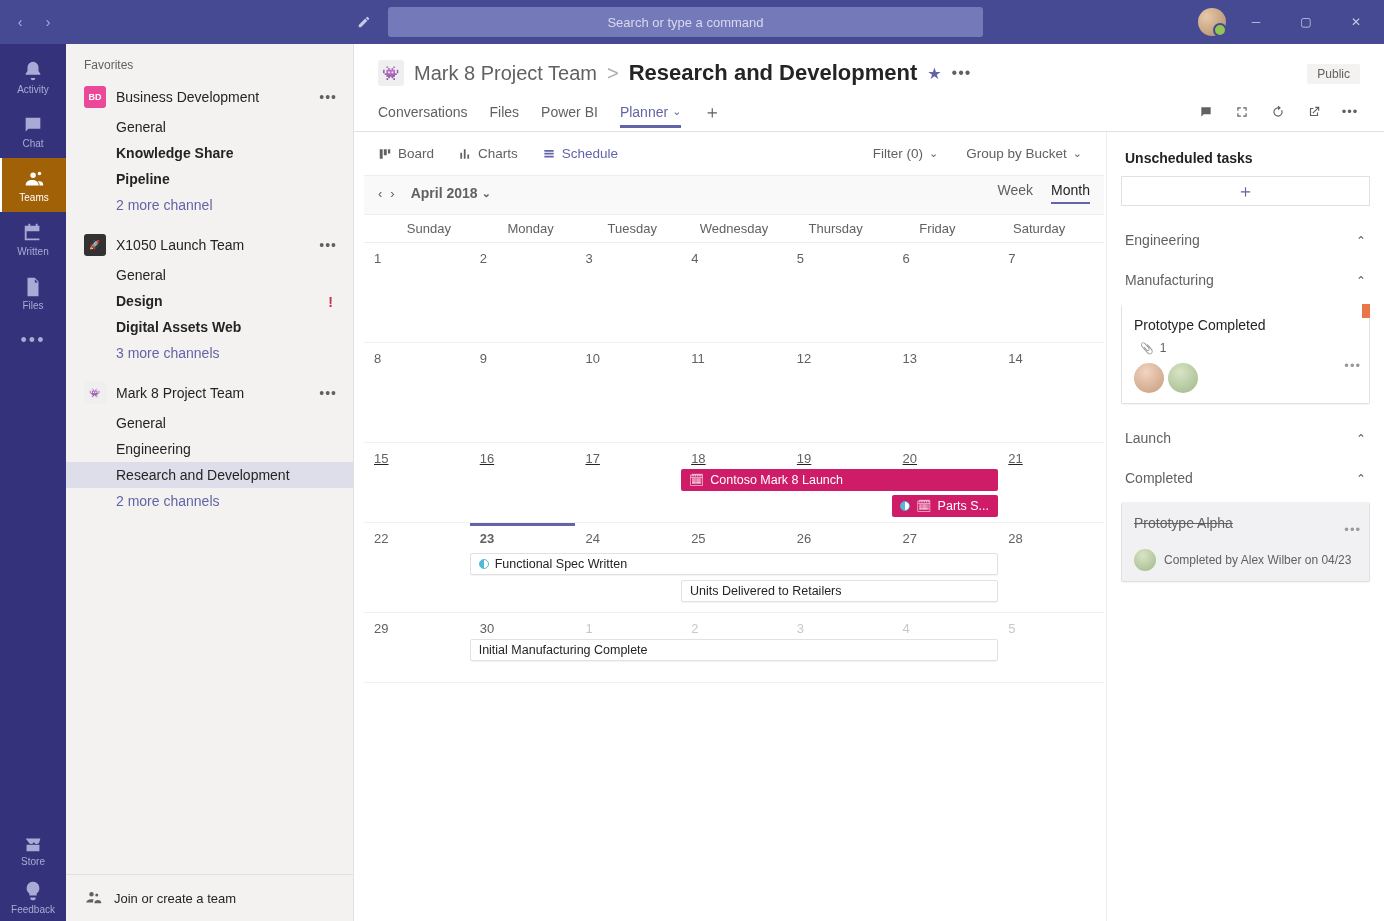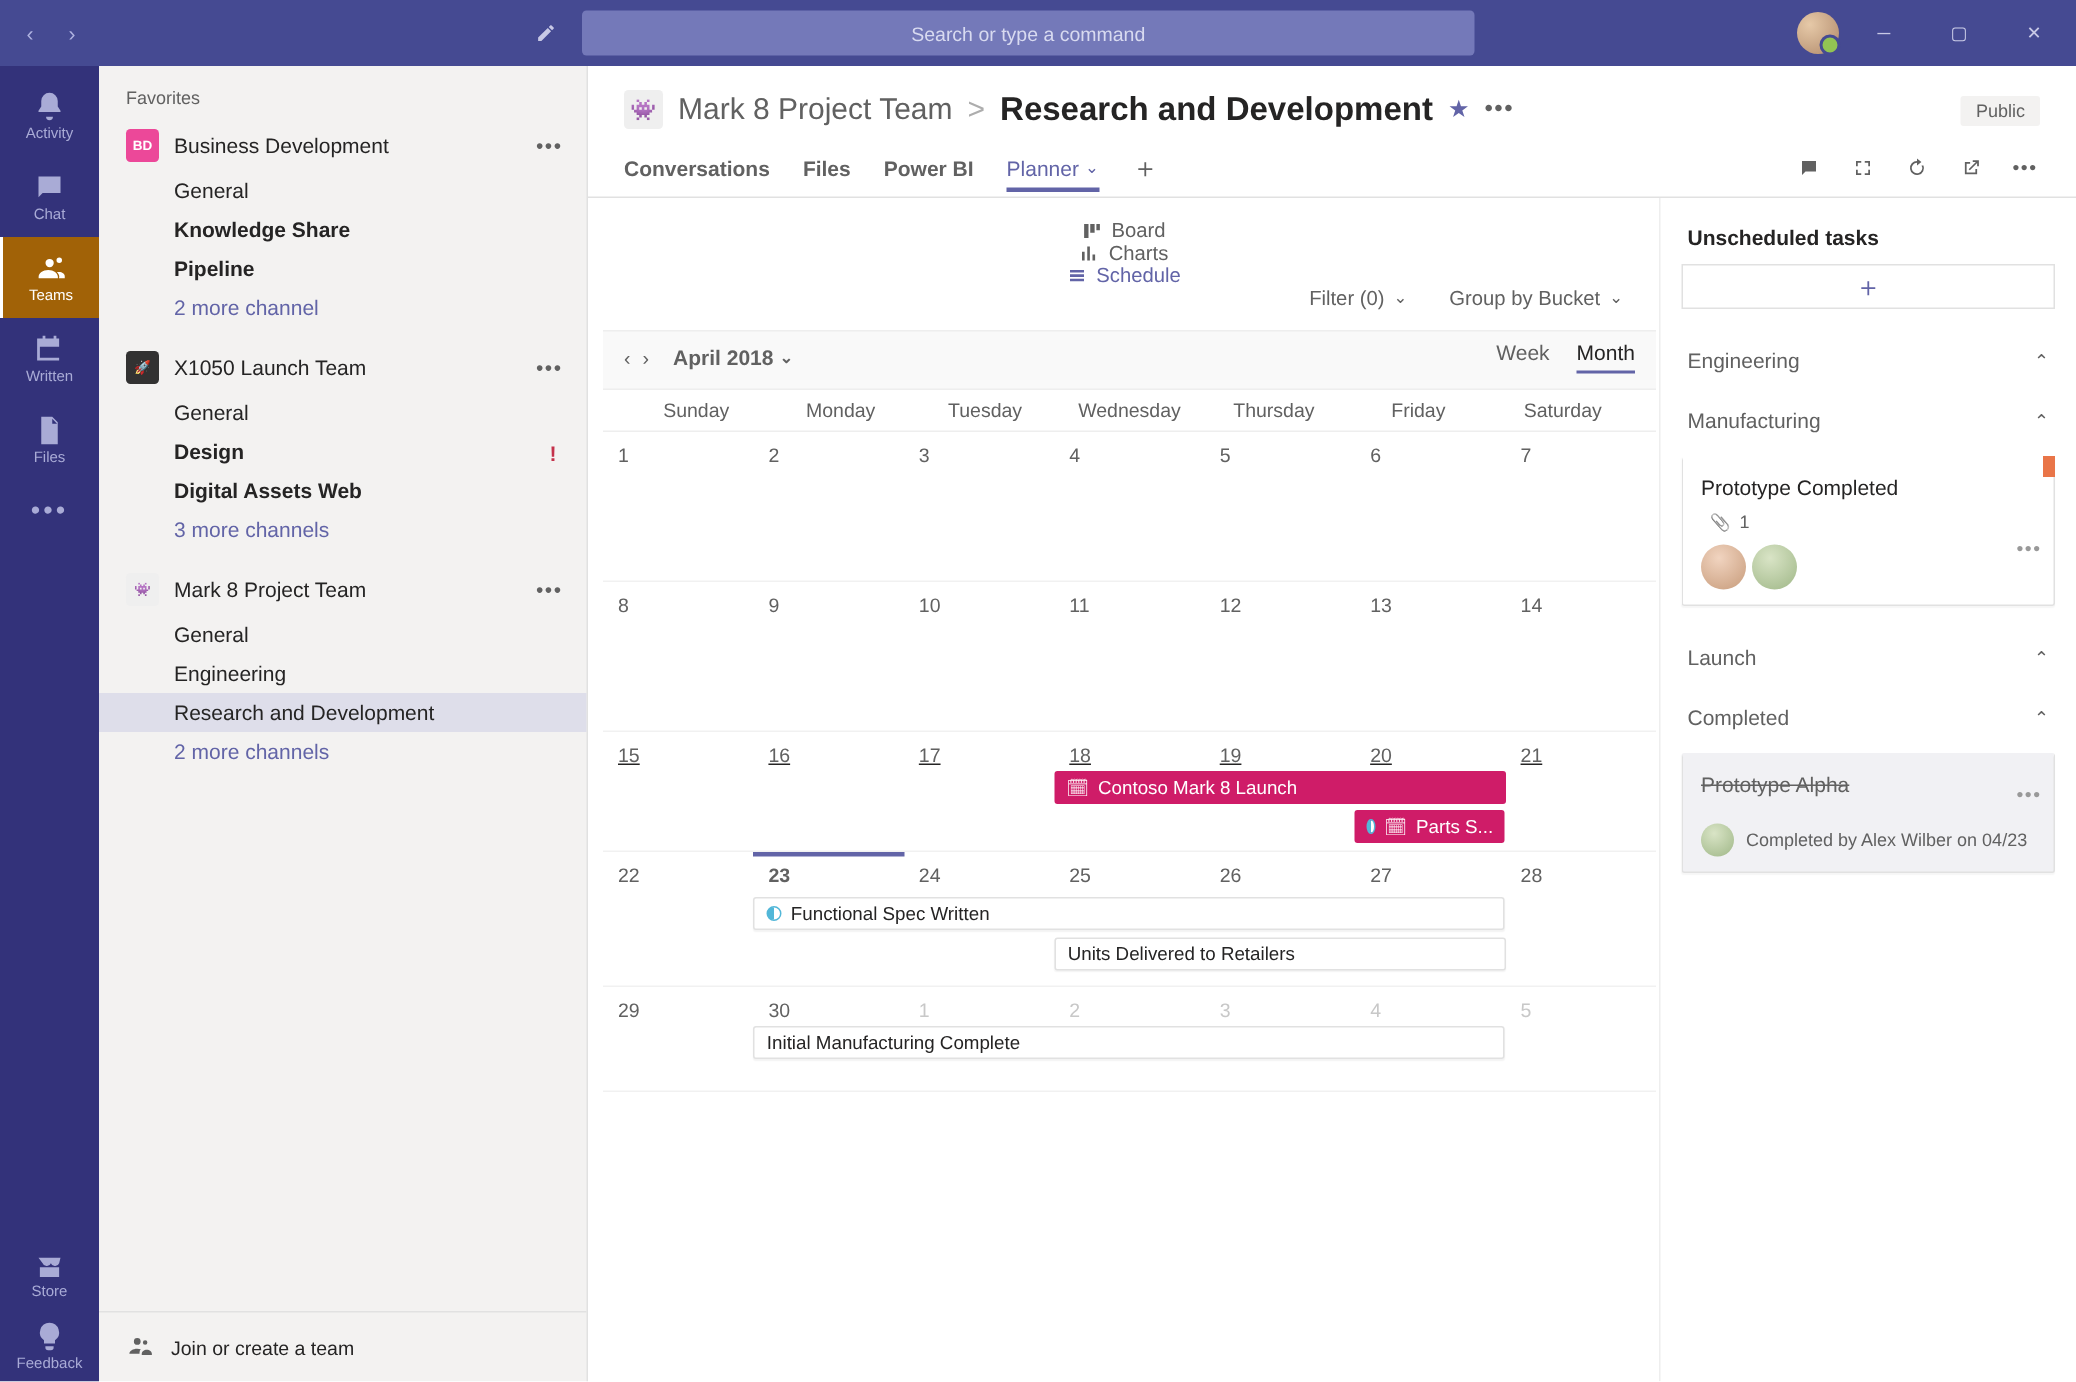"Favorites" .sidebar { width: 326px -> 288px }
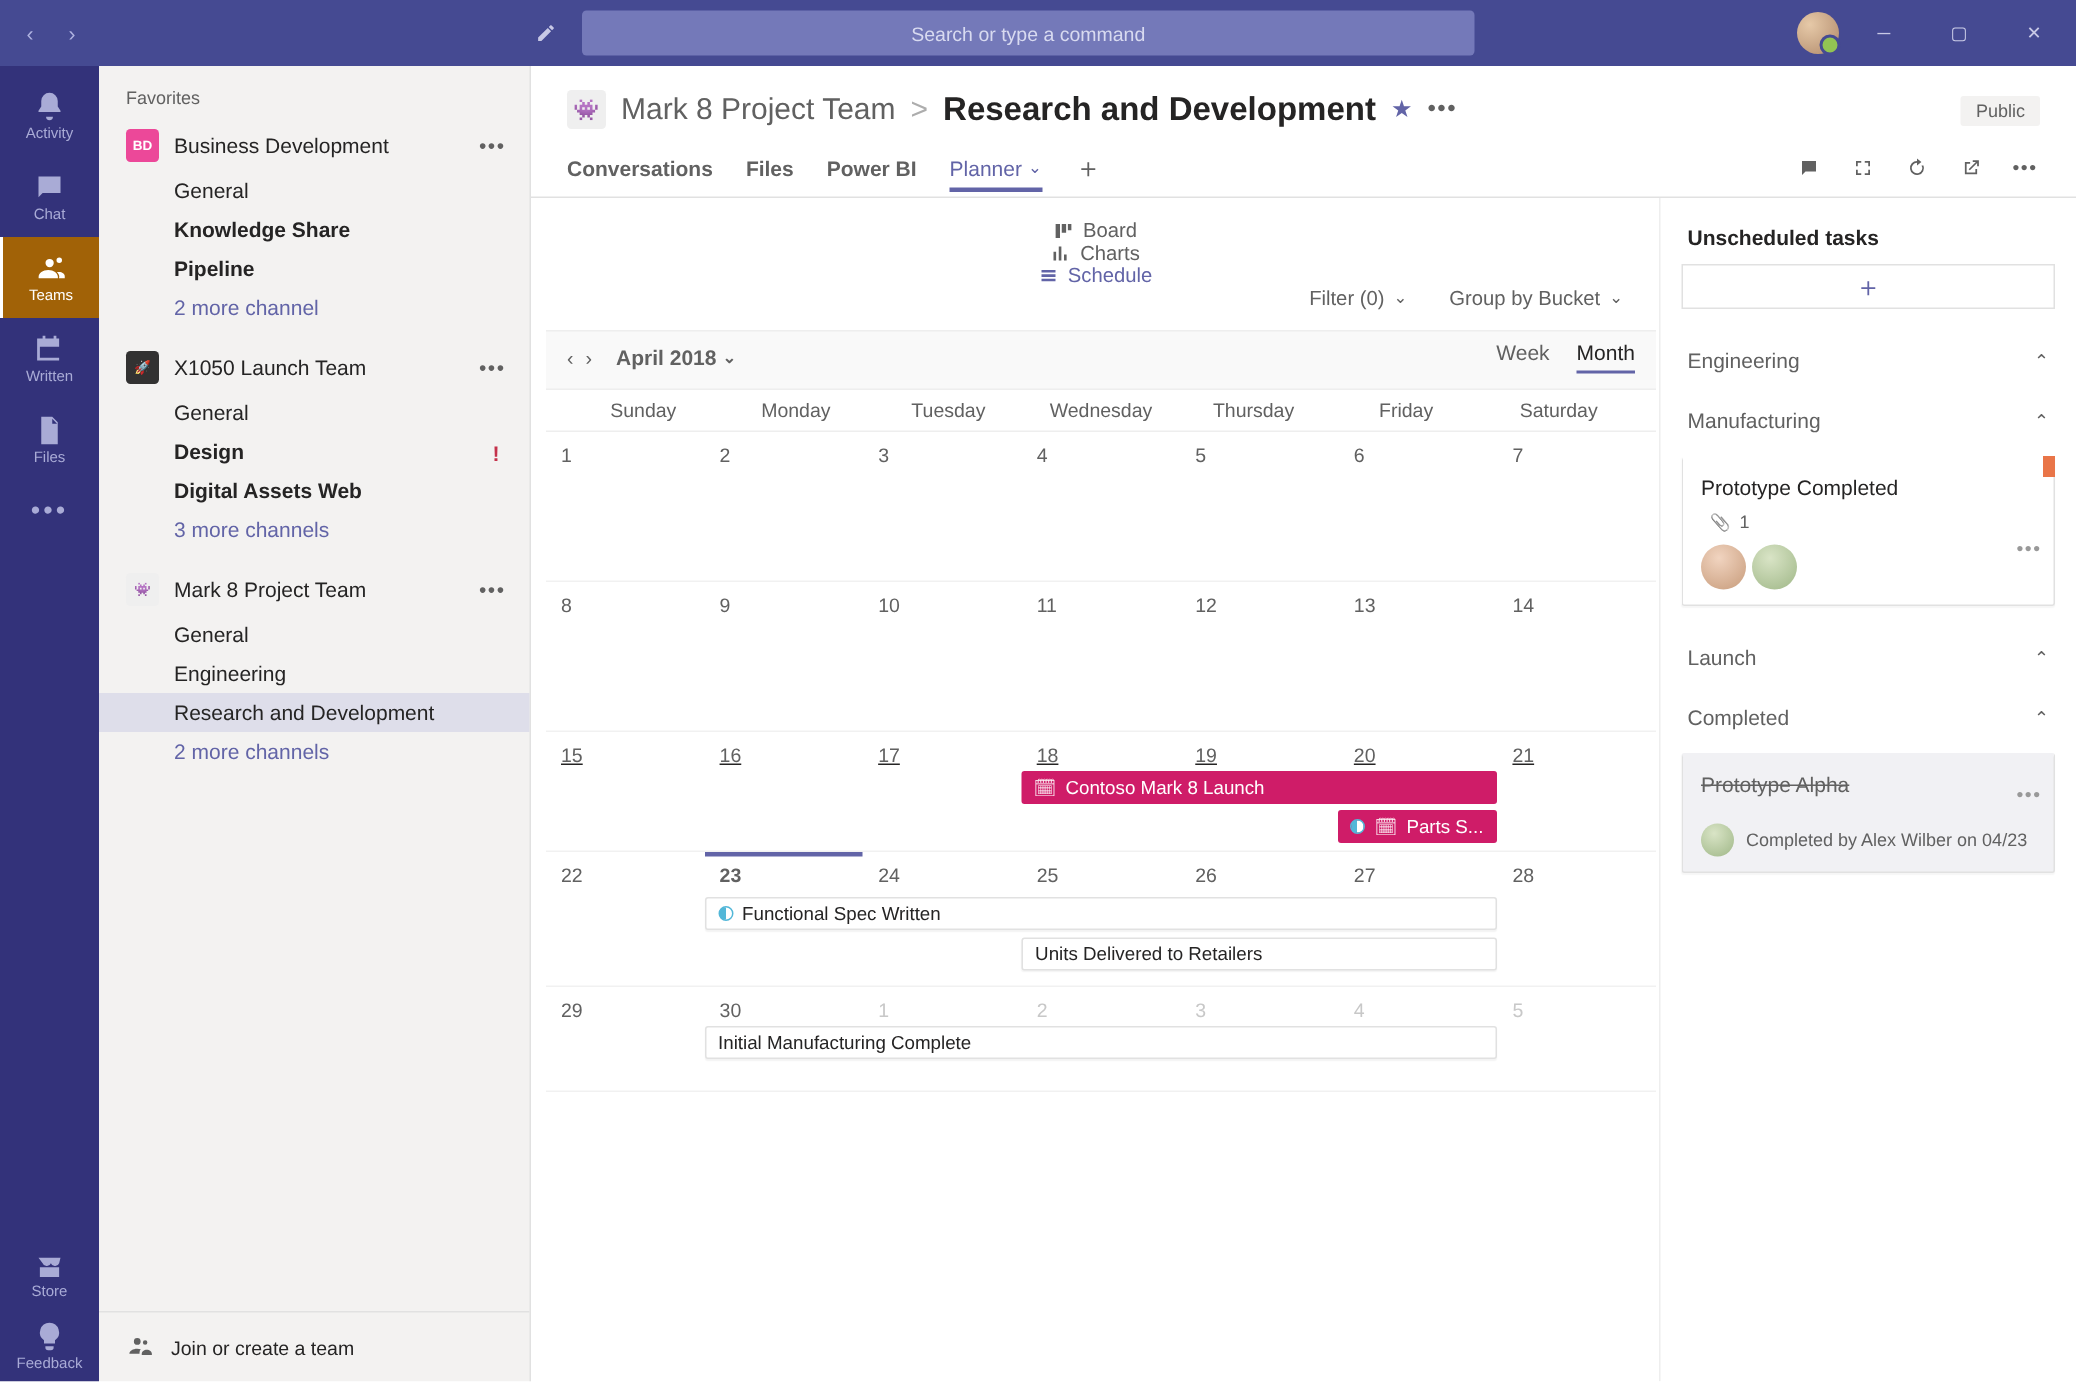"Conversations" .tabs-row .tab { font-weight: bold -> none }
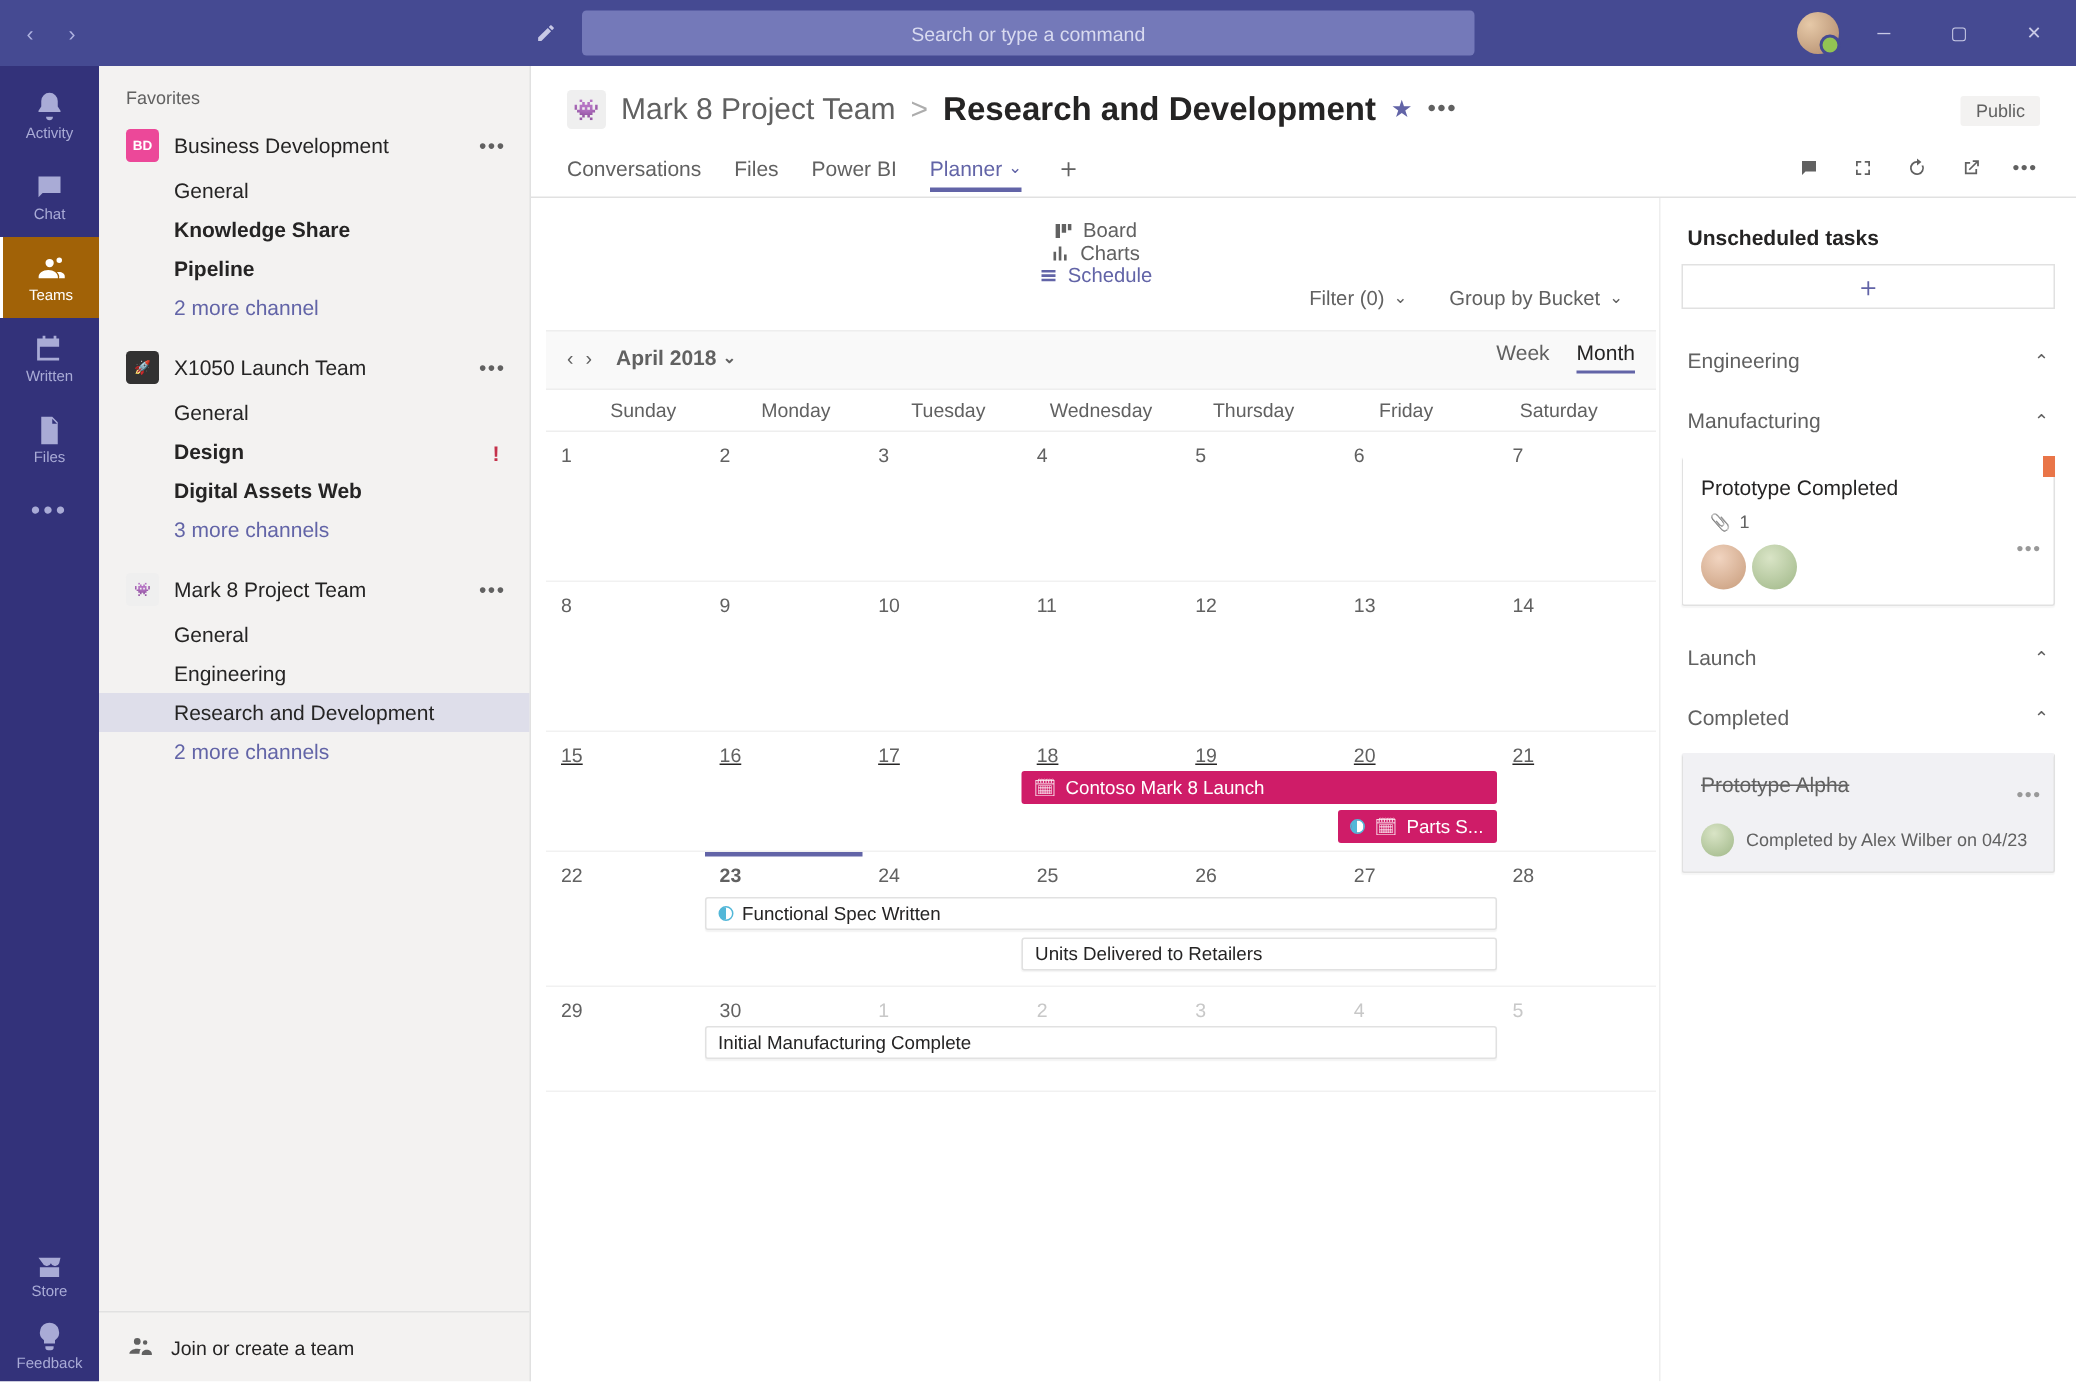"Board" .view-row { flex-direction: column -> none; gap: none -> 24px }
